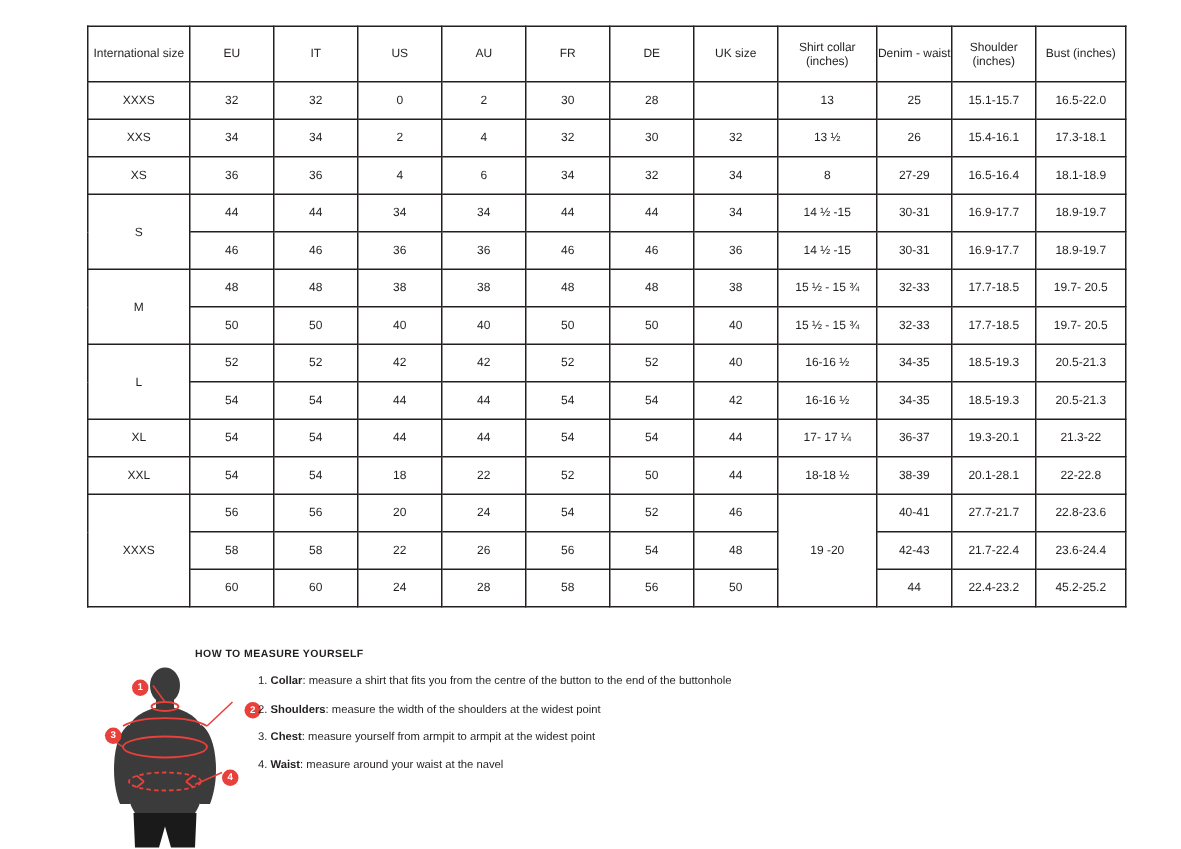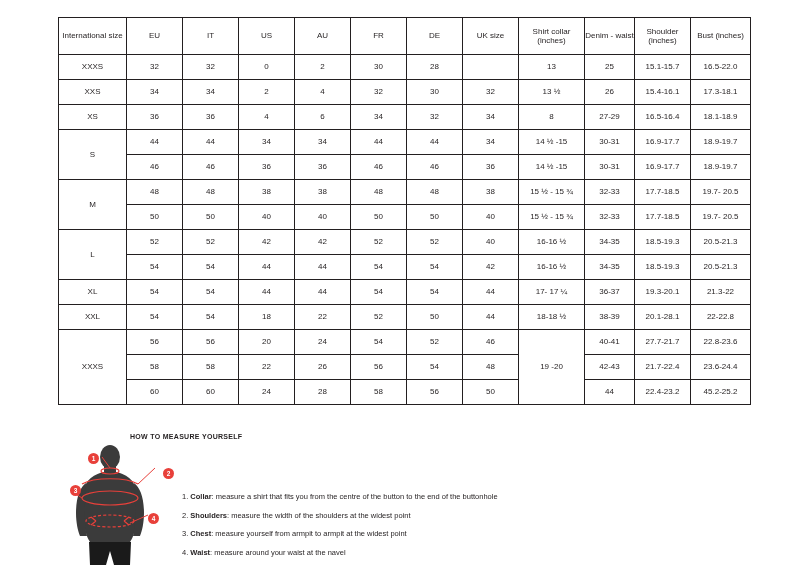"1. Collar: measure a shirt" .instructions { left: 182px -> 172px; margin-top: 43px -> none }
